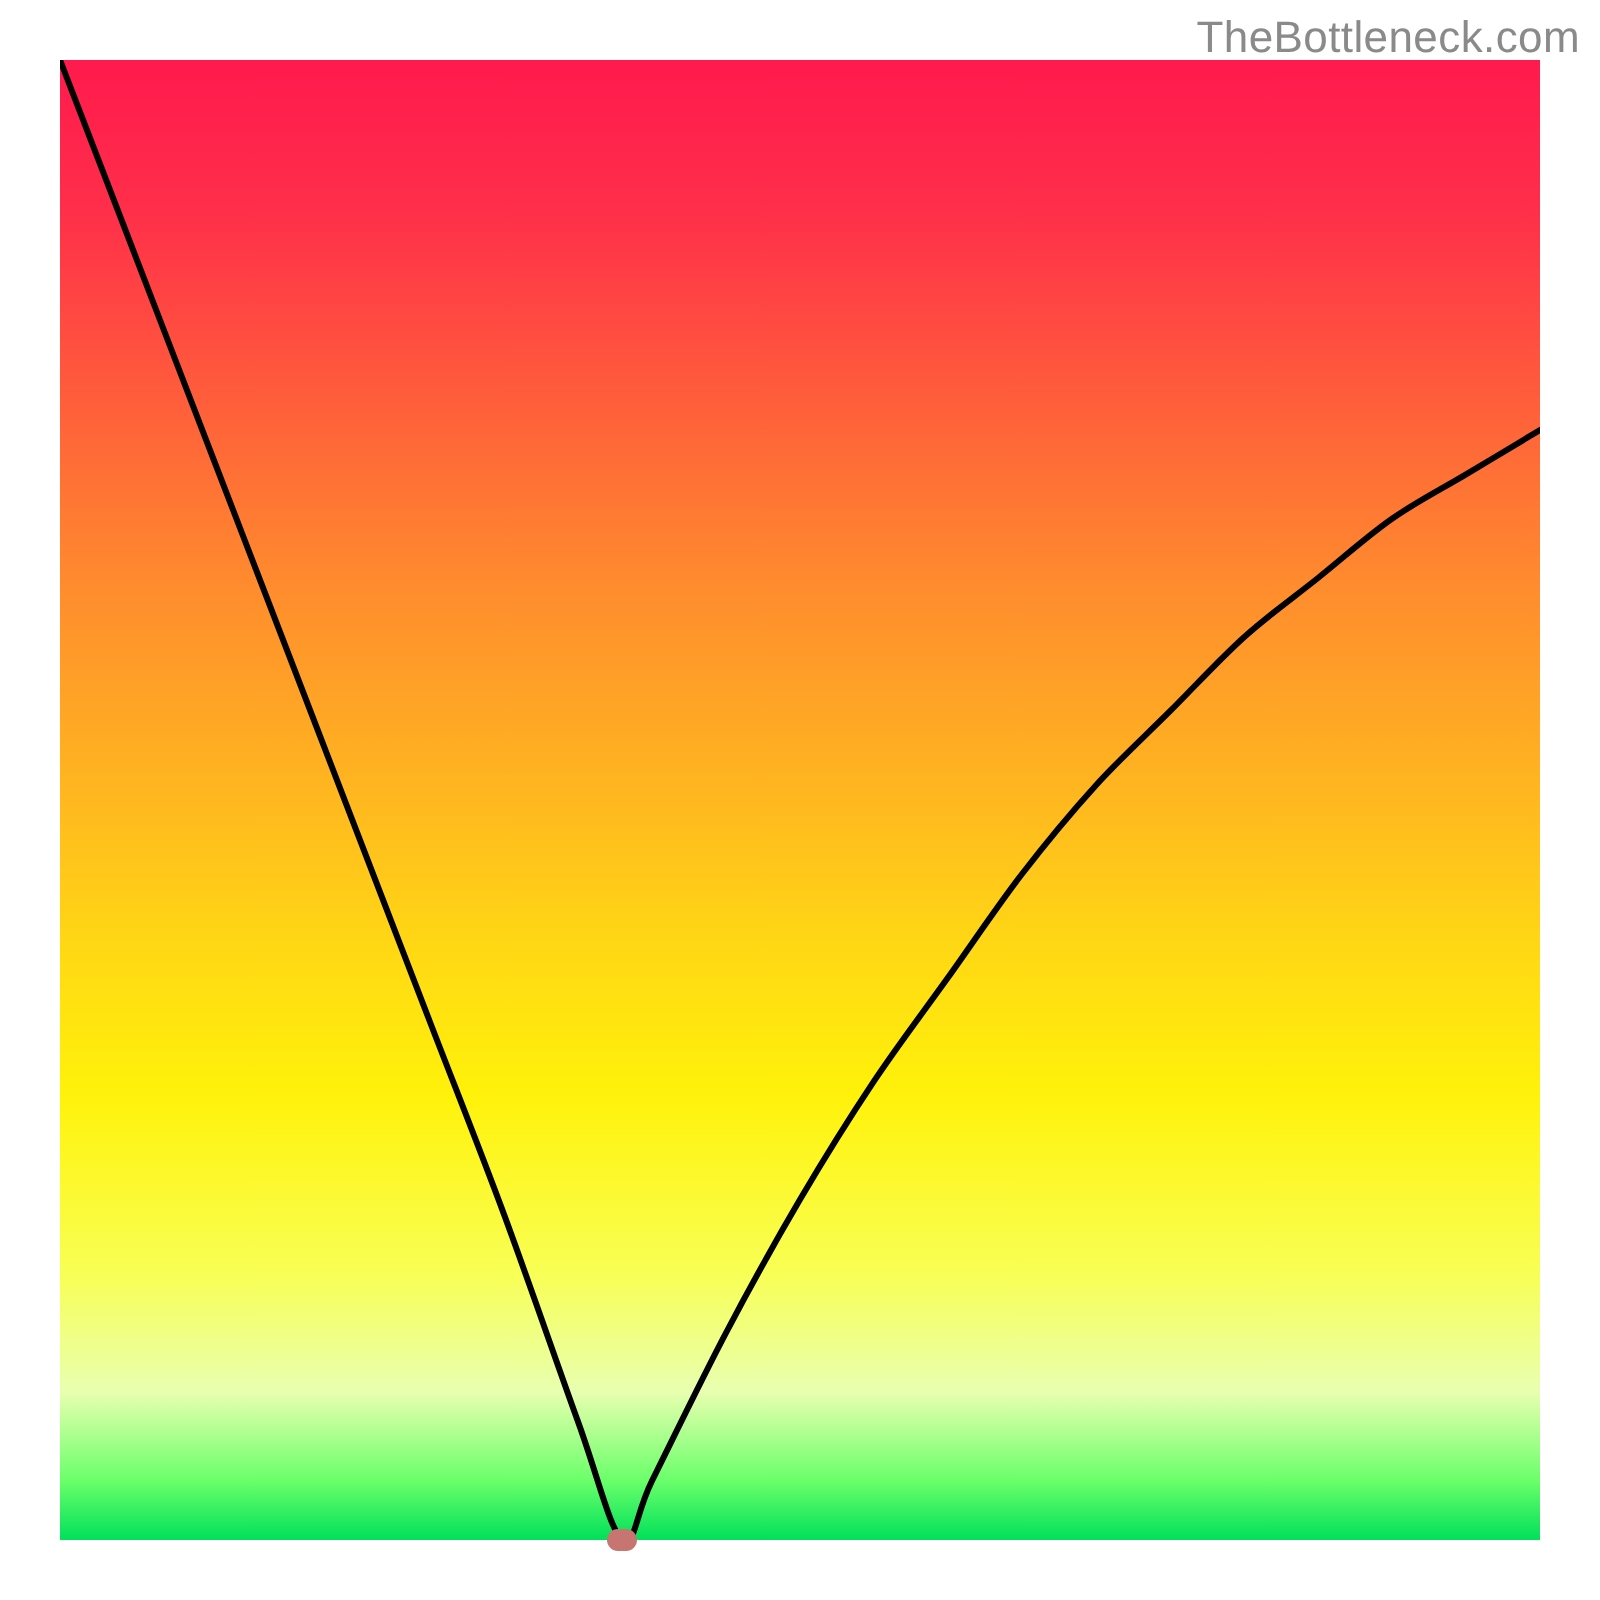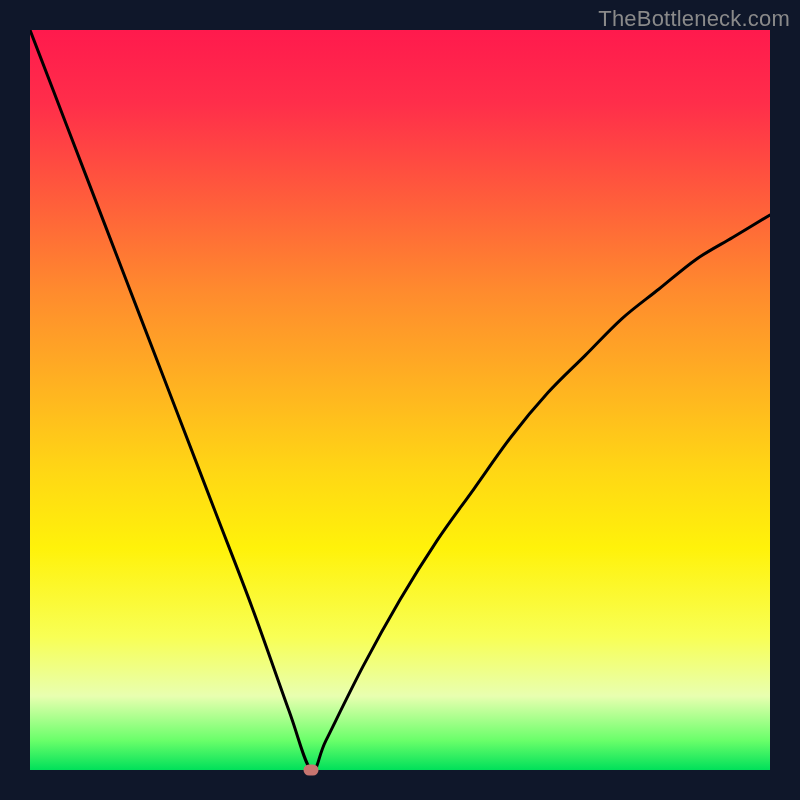"TheBottleneck.com" .frame { background: #0f172a -> #ffffff }
